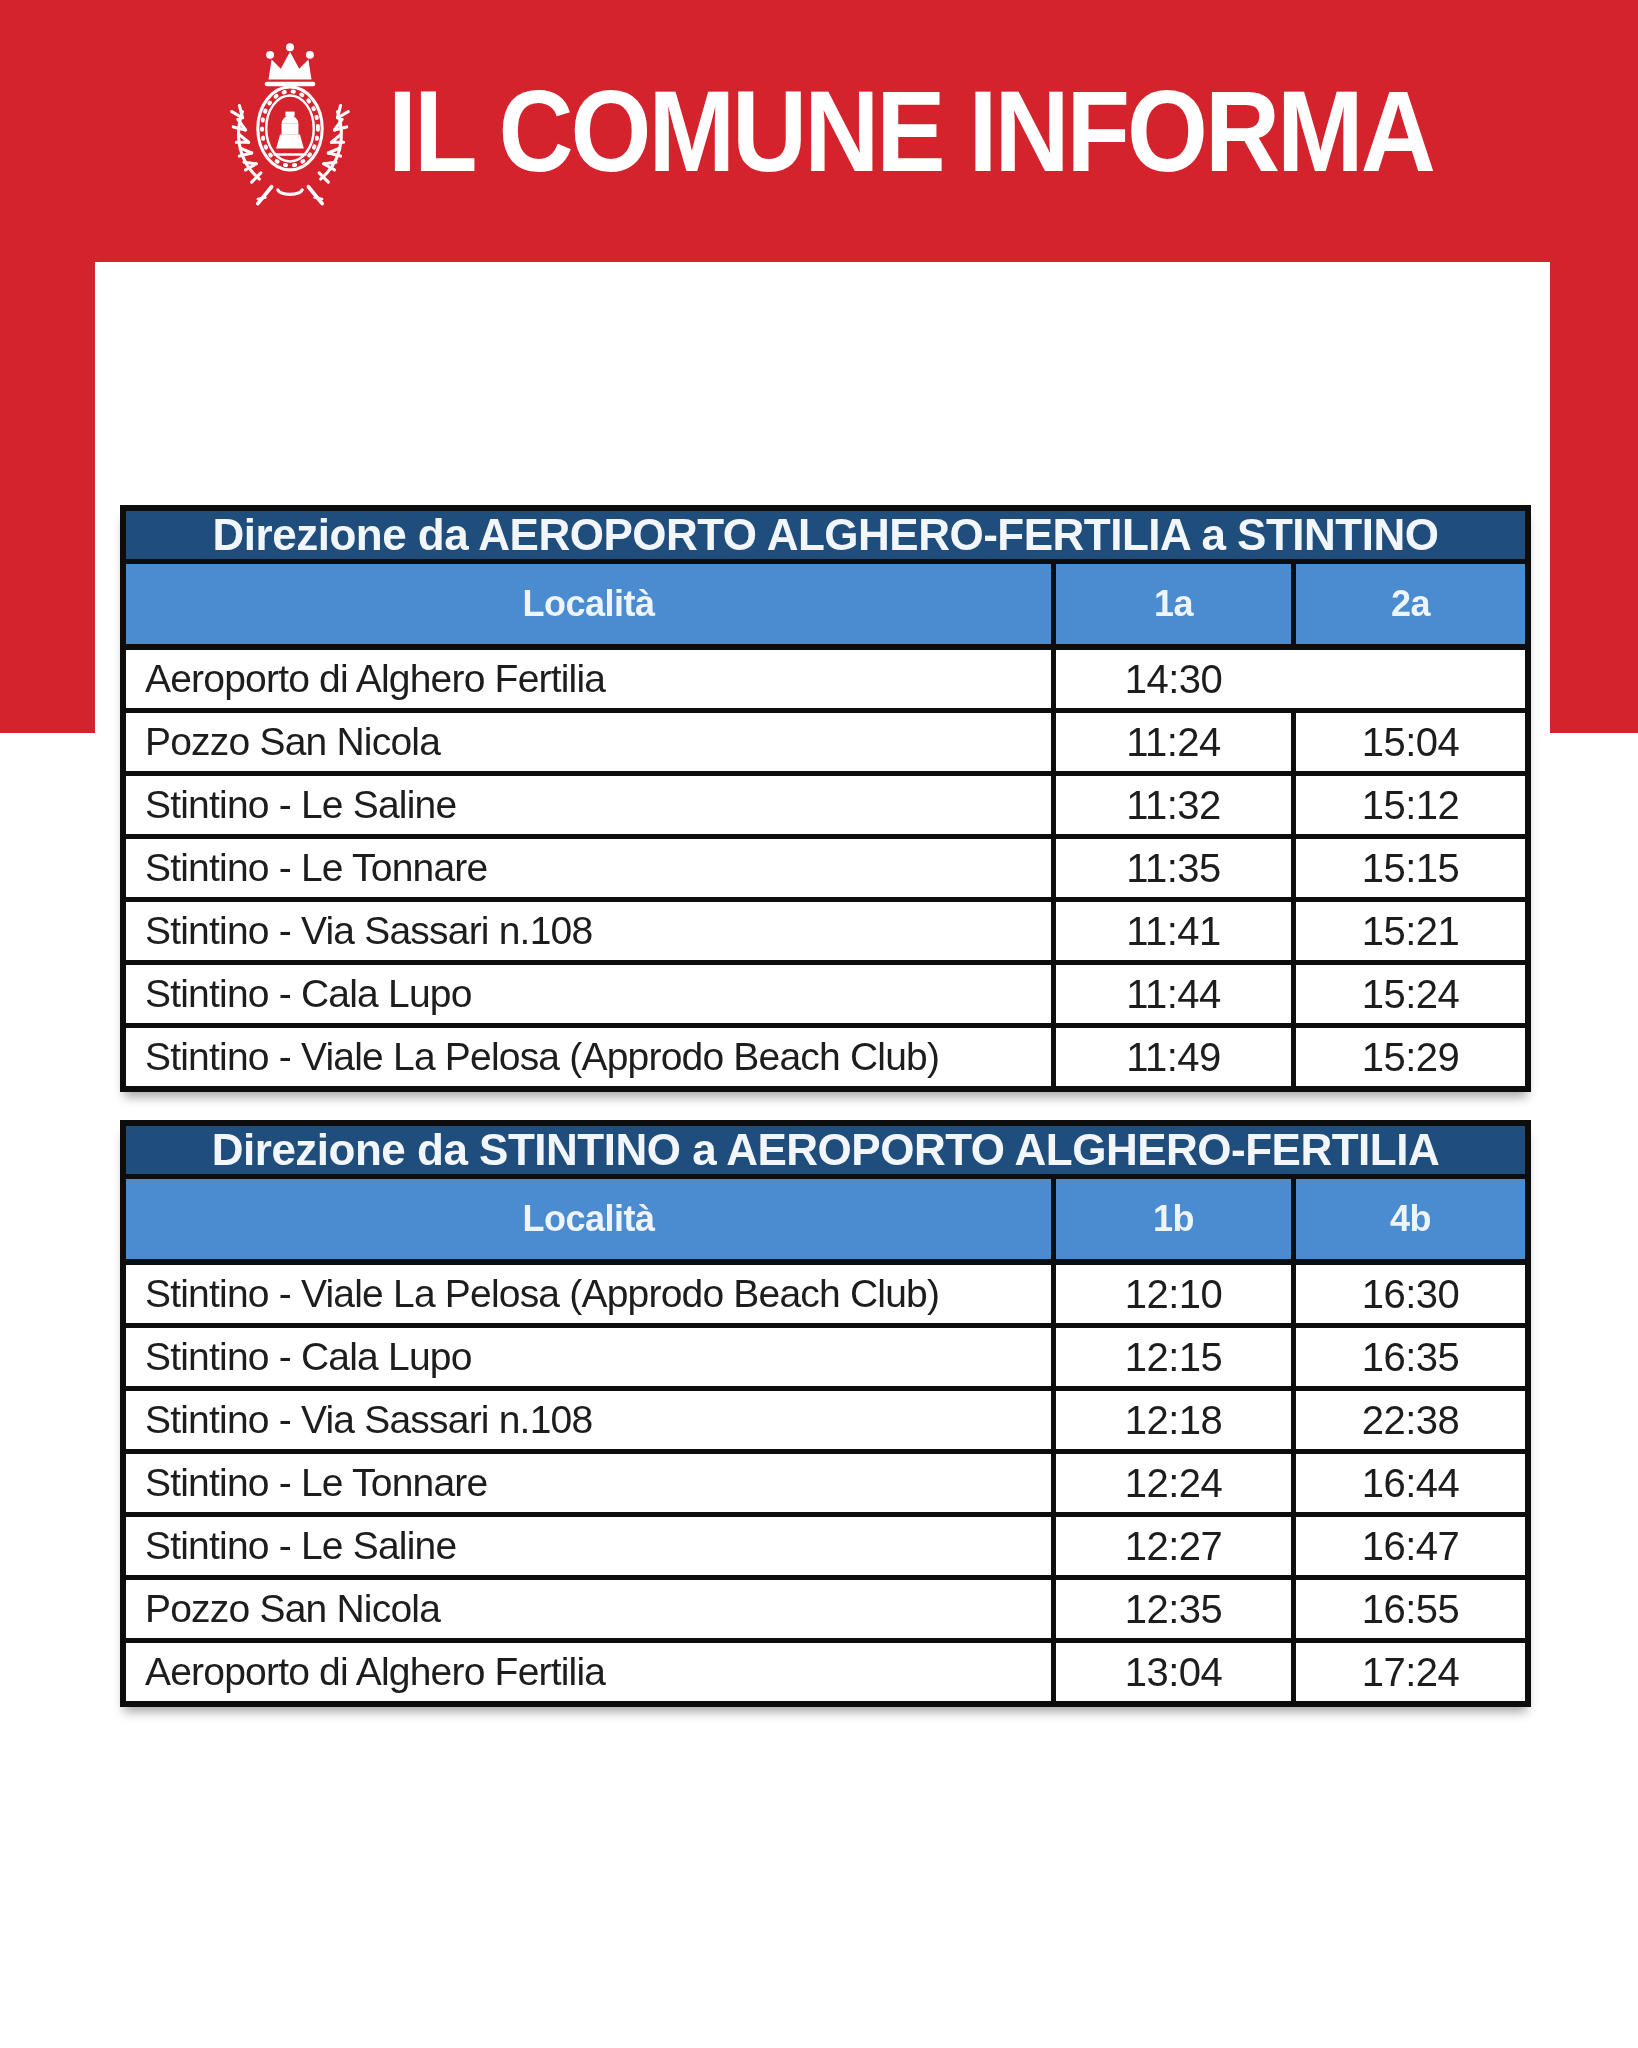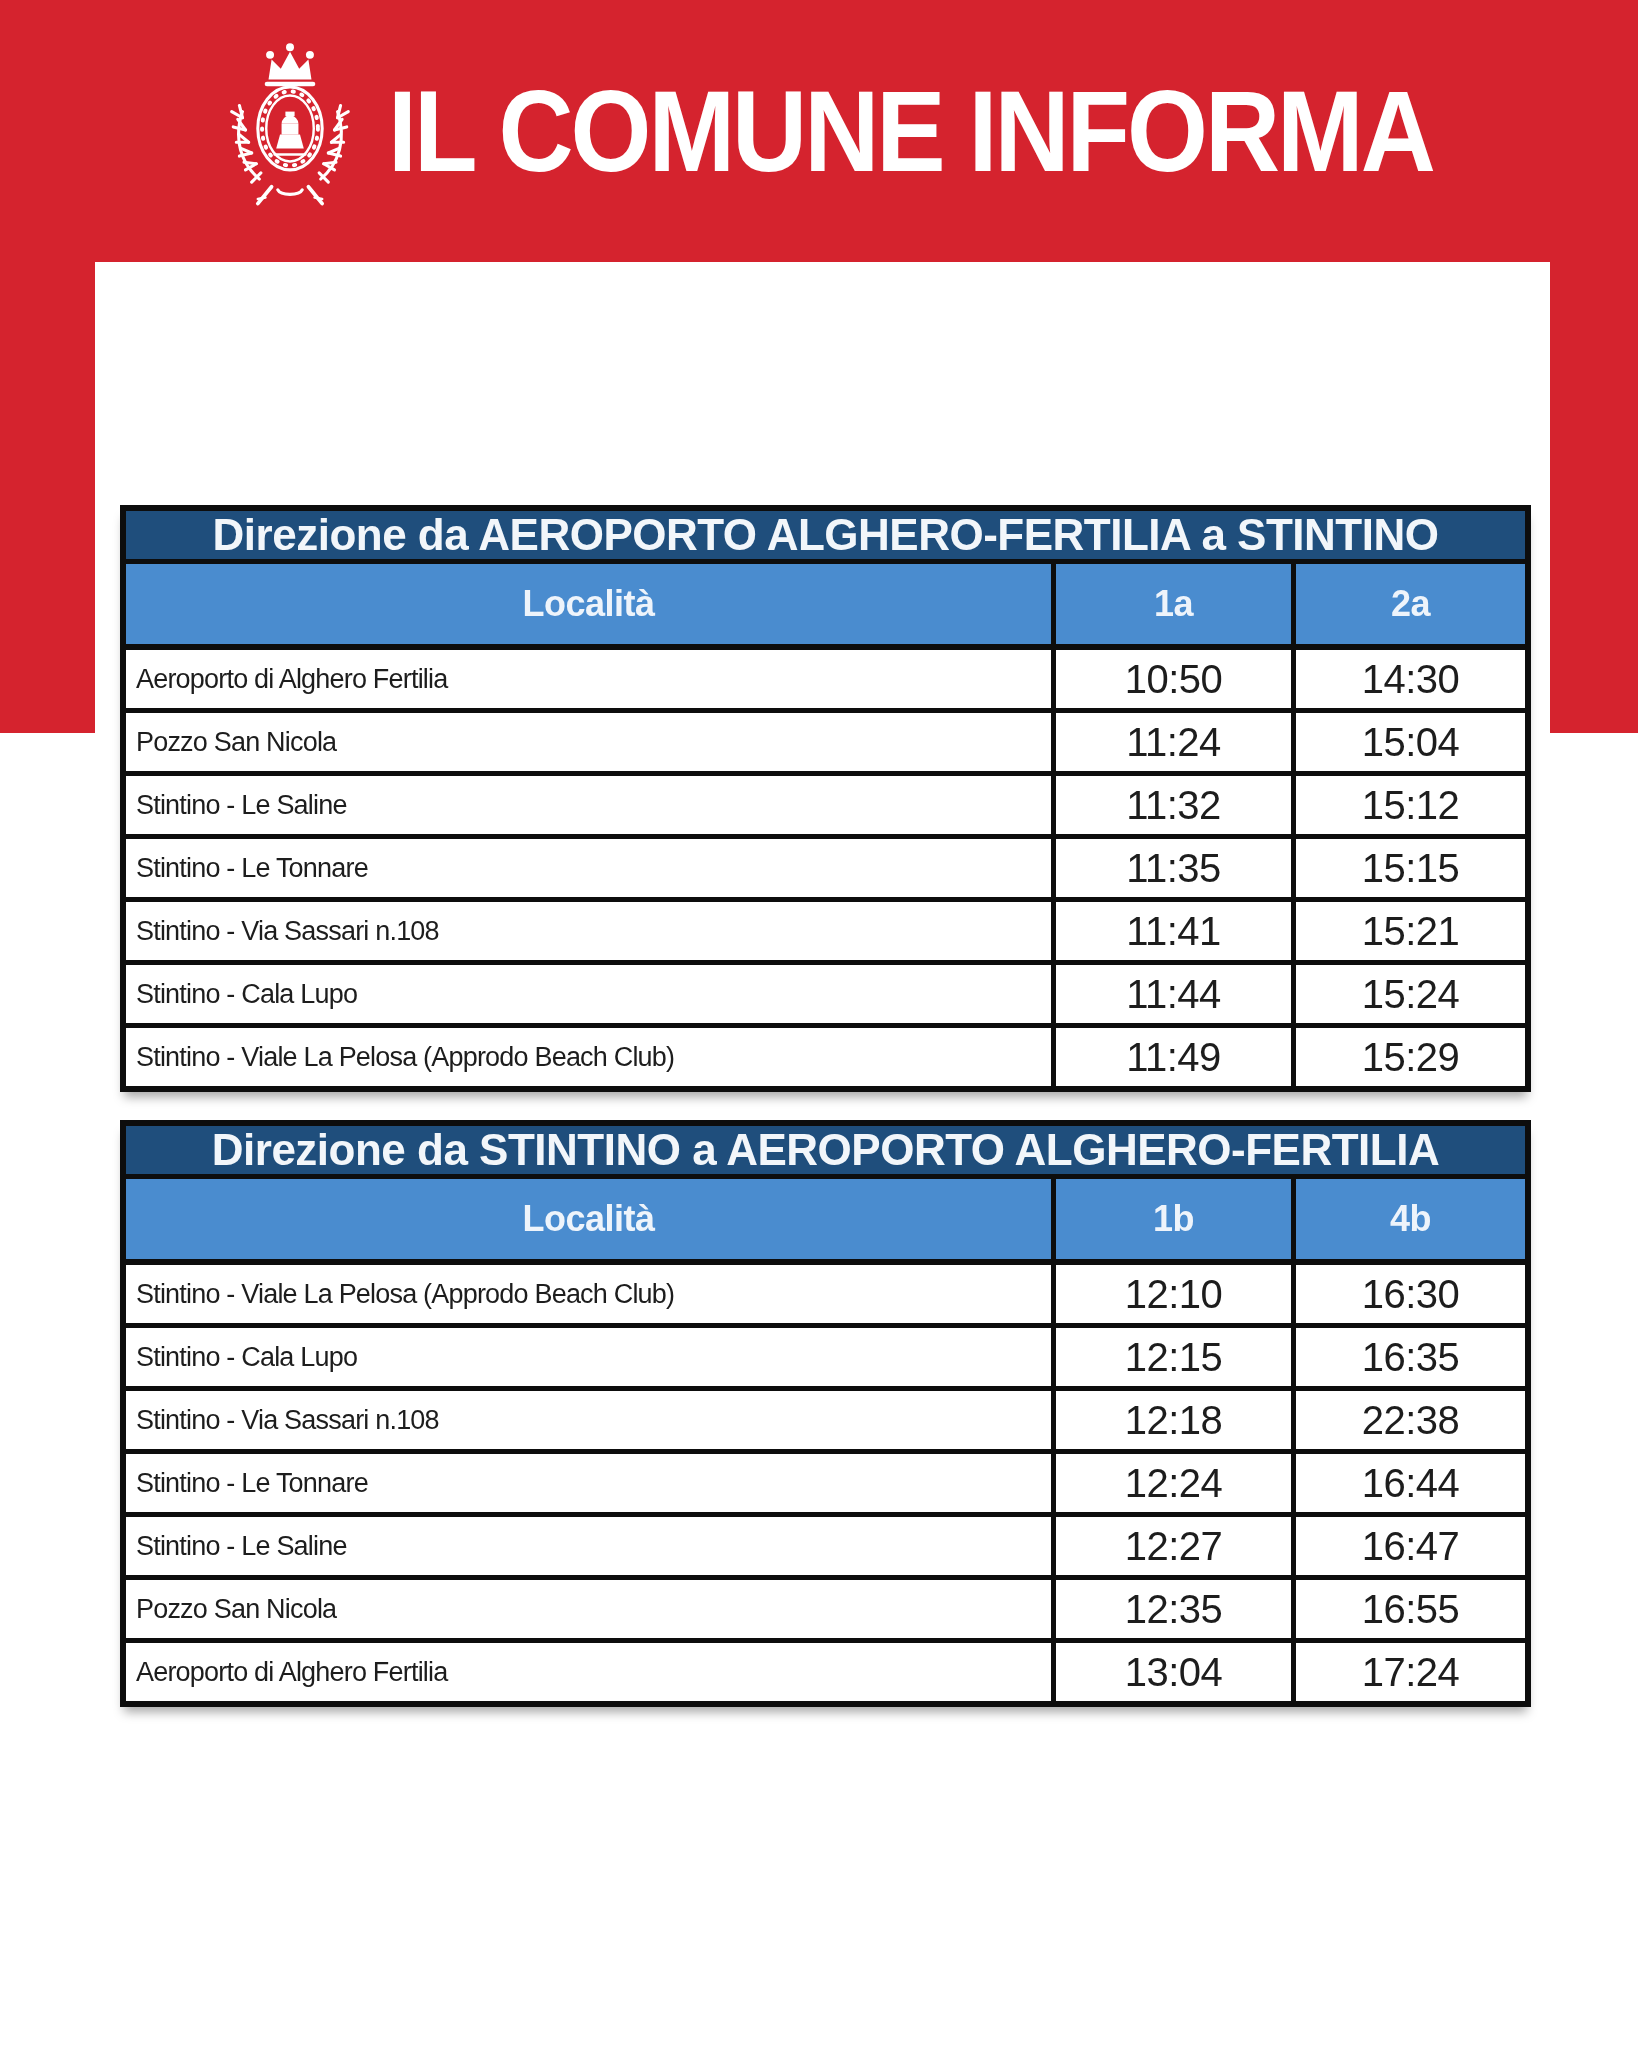"Aeroporto di Alghero Fertilia" .c-loc { font-size: 27px -> 39px; padding-left: 10px -> 19px }
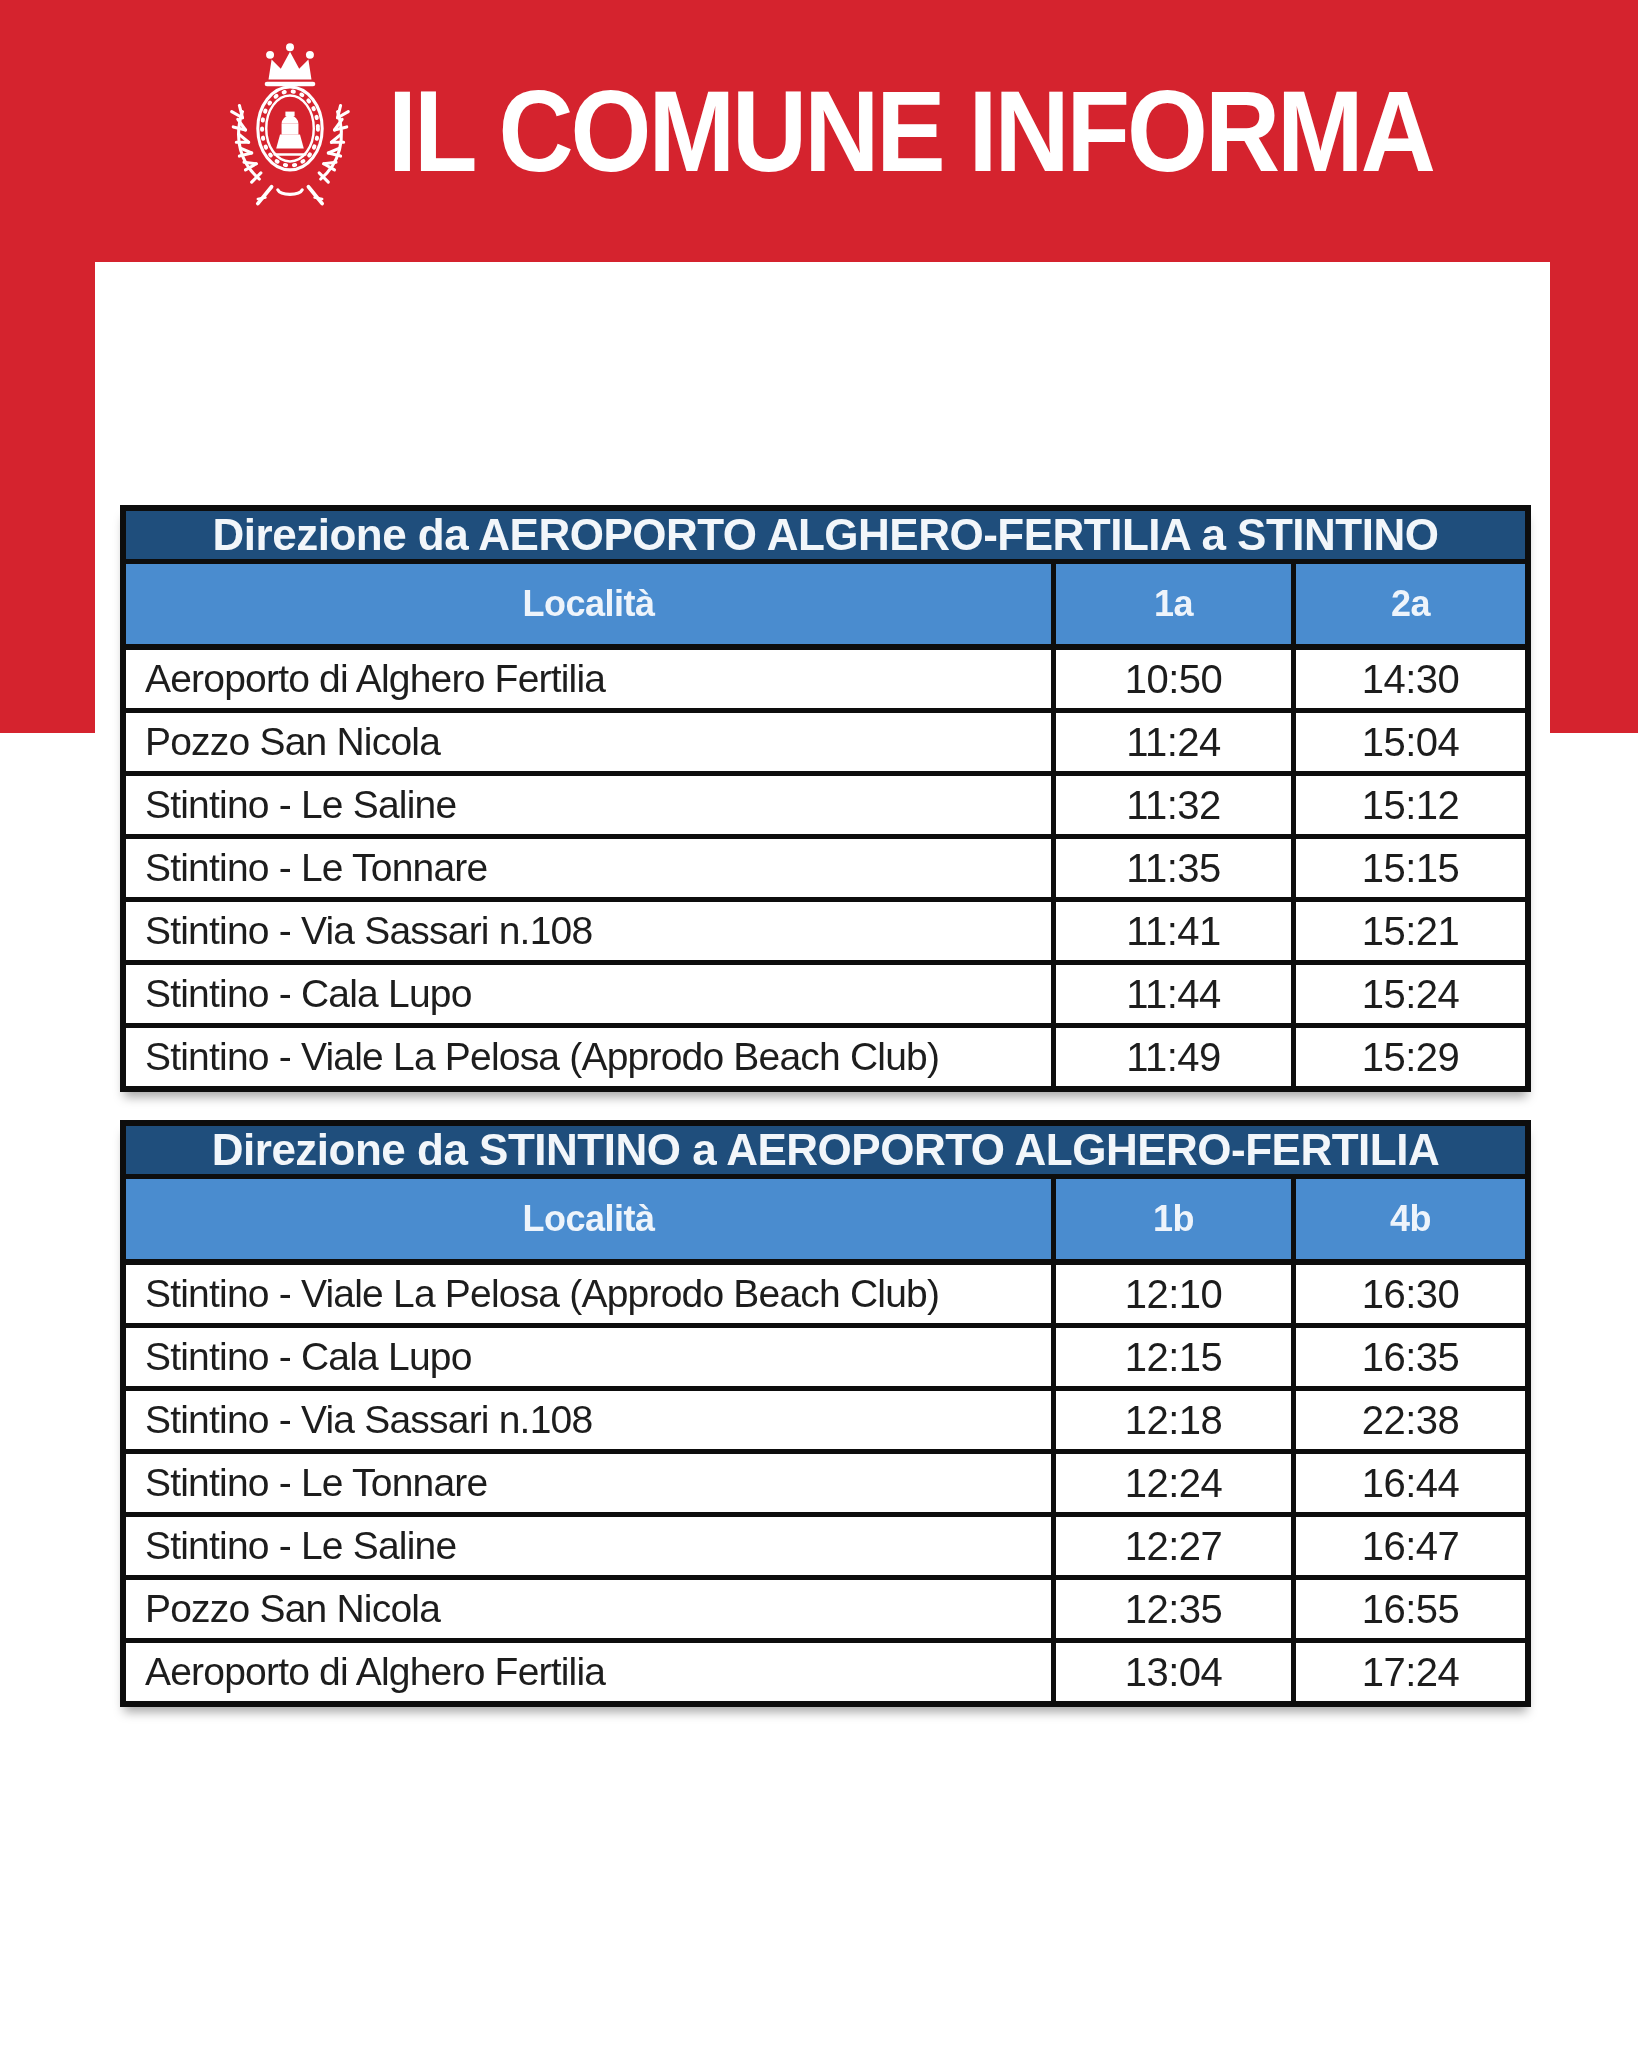"10:50" div.c-time { html: <div>10:50</div> -> none }
